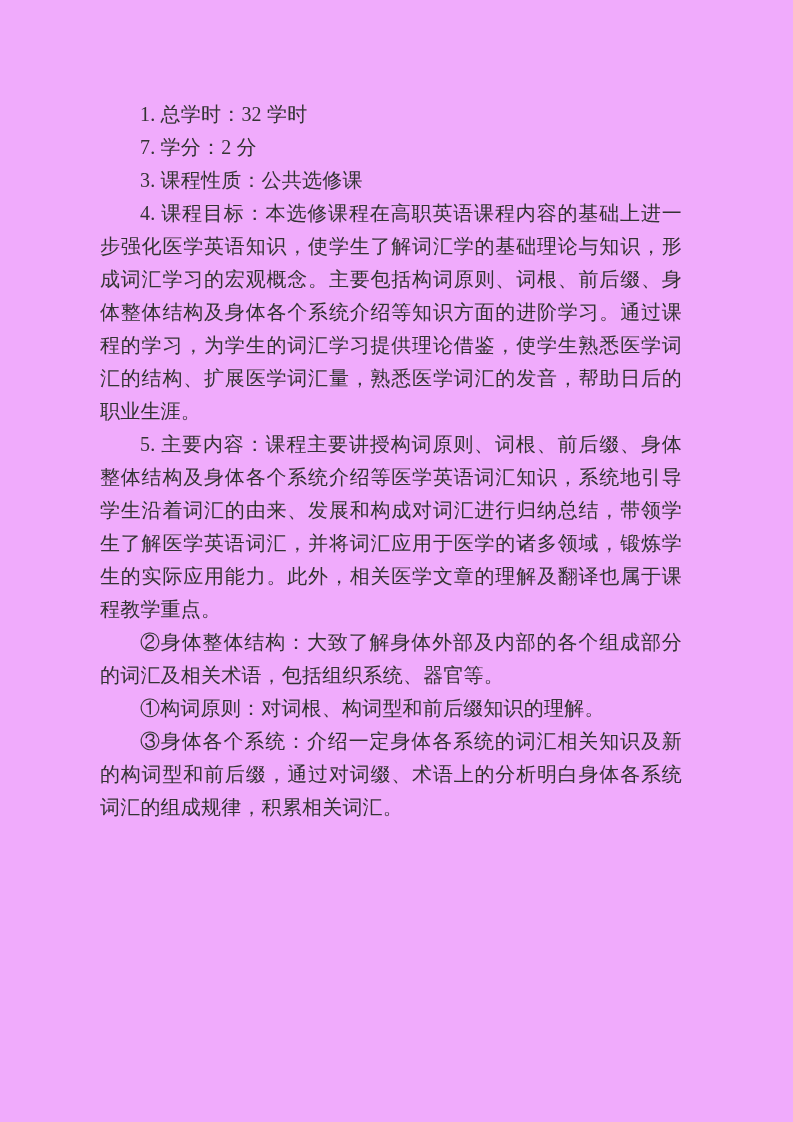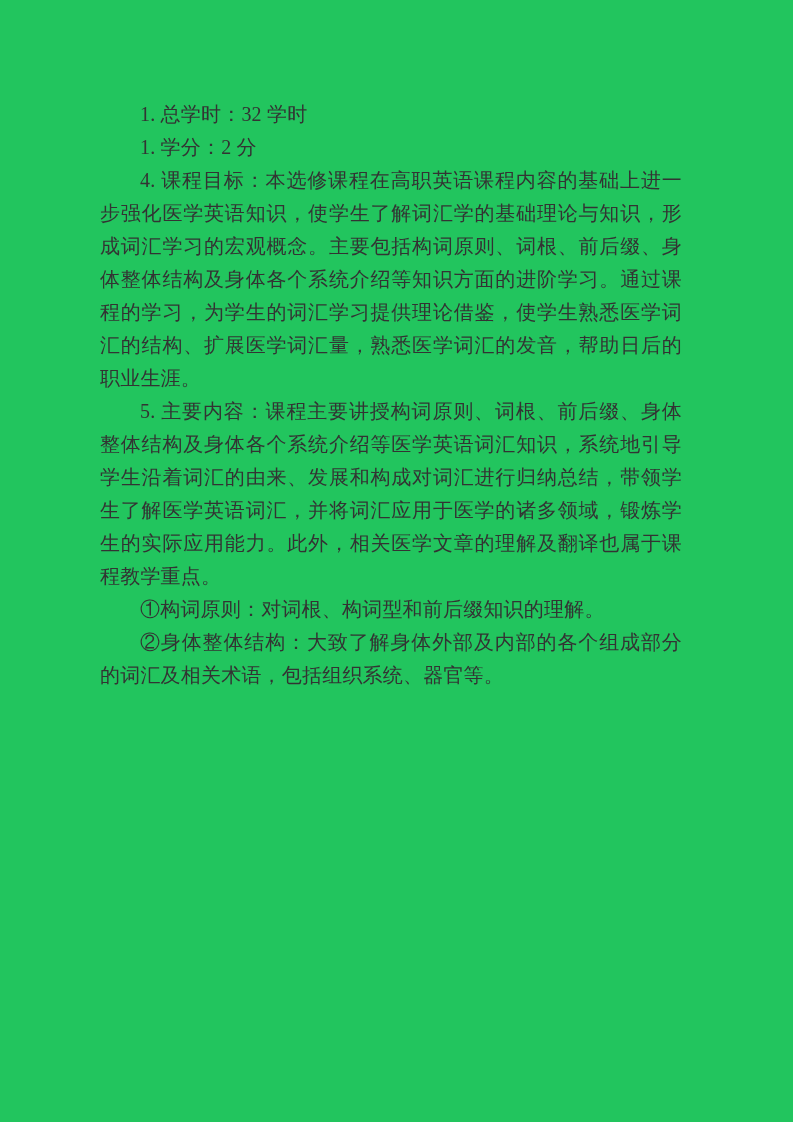"1. 总学时：32 学时" .doc-page { background: #22c55e -> #f0abfc }
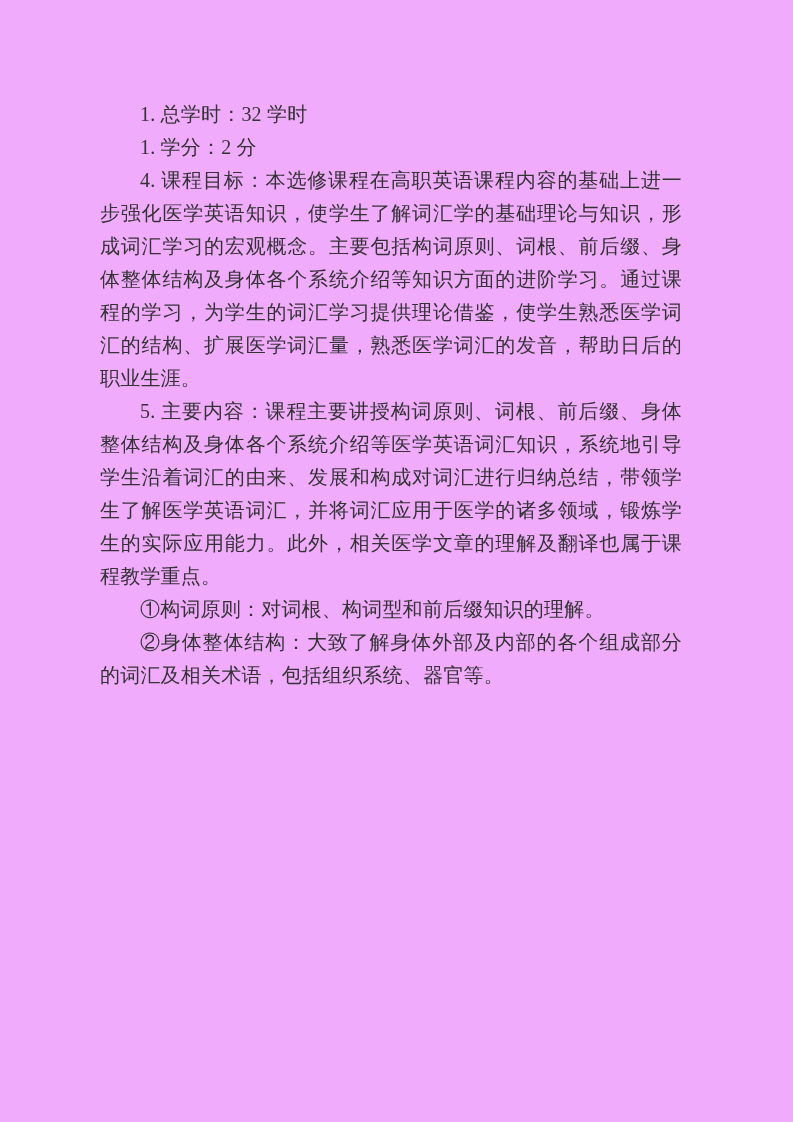"1. 学分：2 分" p.para { text: 1 -> 7 }
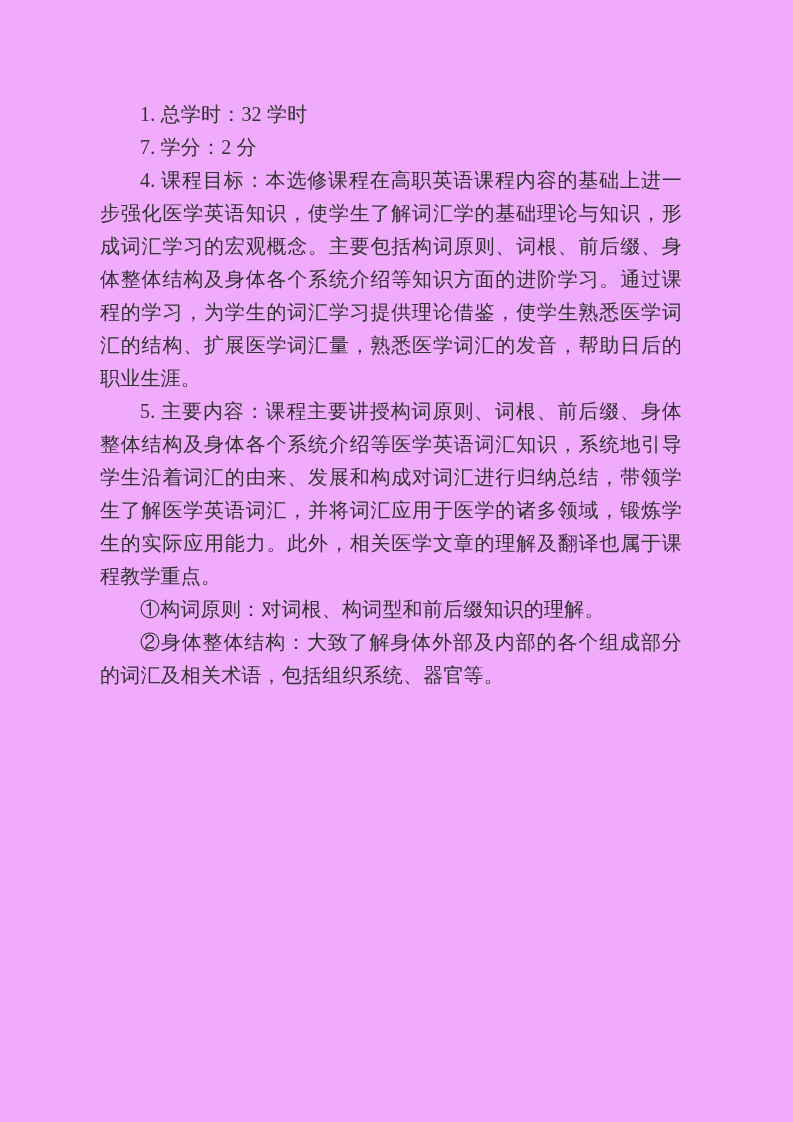"3. 课程性质：公共选修课" p.para { html: none -> <p>3. 课程性质：公共选修课</p> }
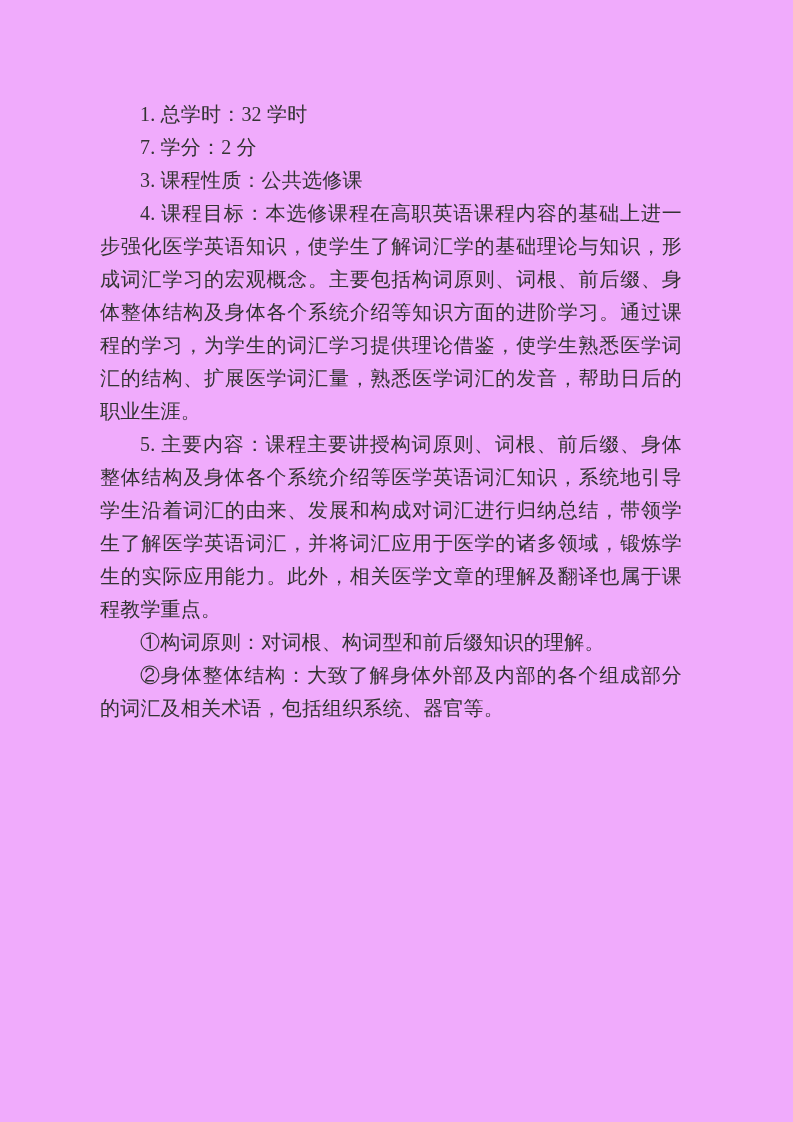"①构词原则：对词根、构词型和前后缀知识的理解。" p.para { order: before "②身体整体结构：大致了解身体外部及内部的各个组成部分的词汇及相关术语，包括组织系" -> after "②身体整体结构：大致了解身体外部及内部的各个组成部分的词汇及相关术语，包括组织系" }
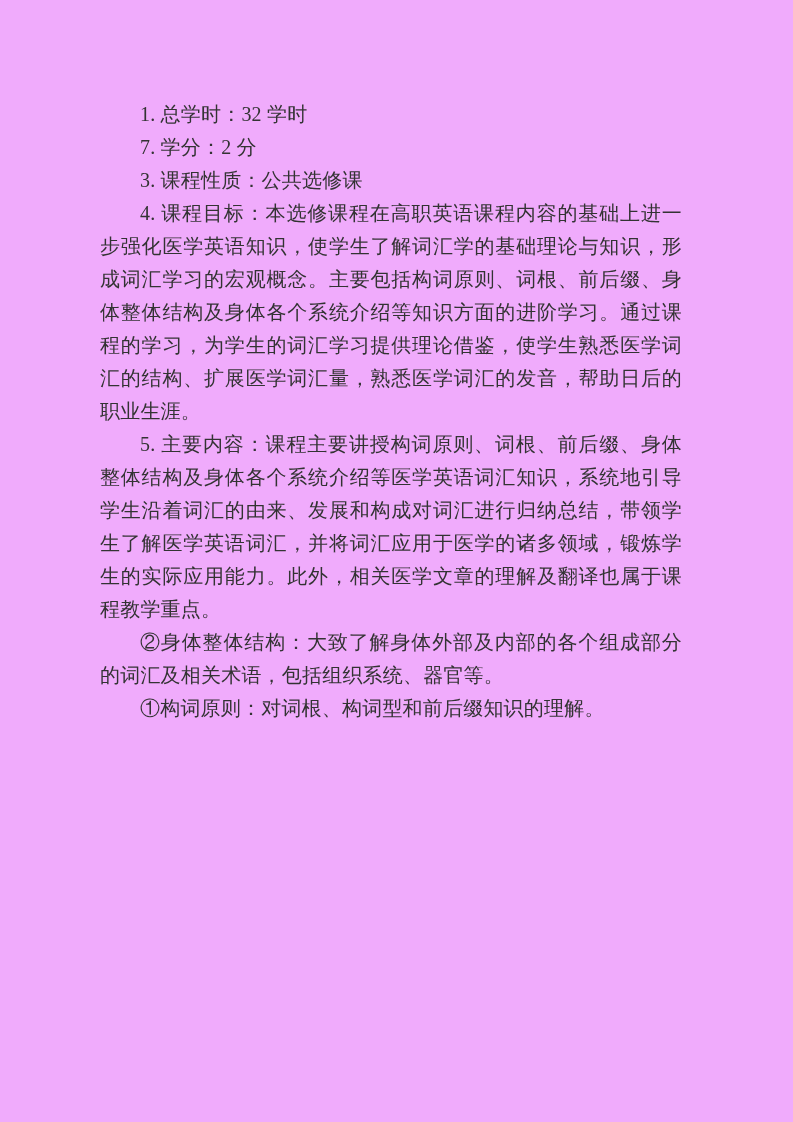"③身体各个系统：介绍一定身体各系统的词汇相关知识及新的构词型和前后缀，通过对词缀" p.para { html: none -> <p>③身体各个系统：介绍一定身体各系统的词汇相关知识及新的构词型和前后缀，通过对词缀、术语上的分析明白身体各系统词汇的组成规律，积累相关词汇。</p> }
